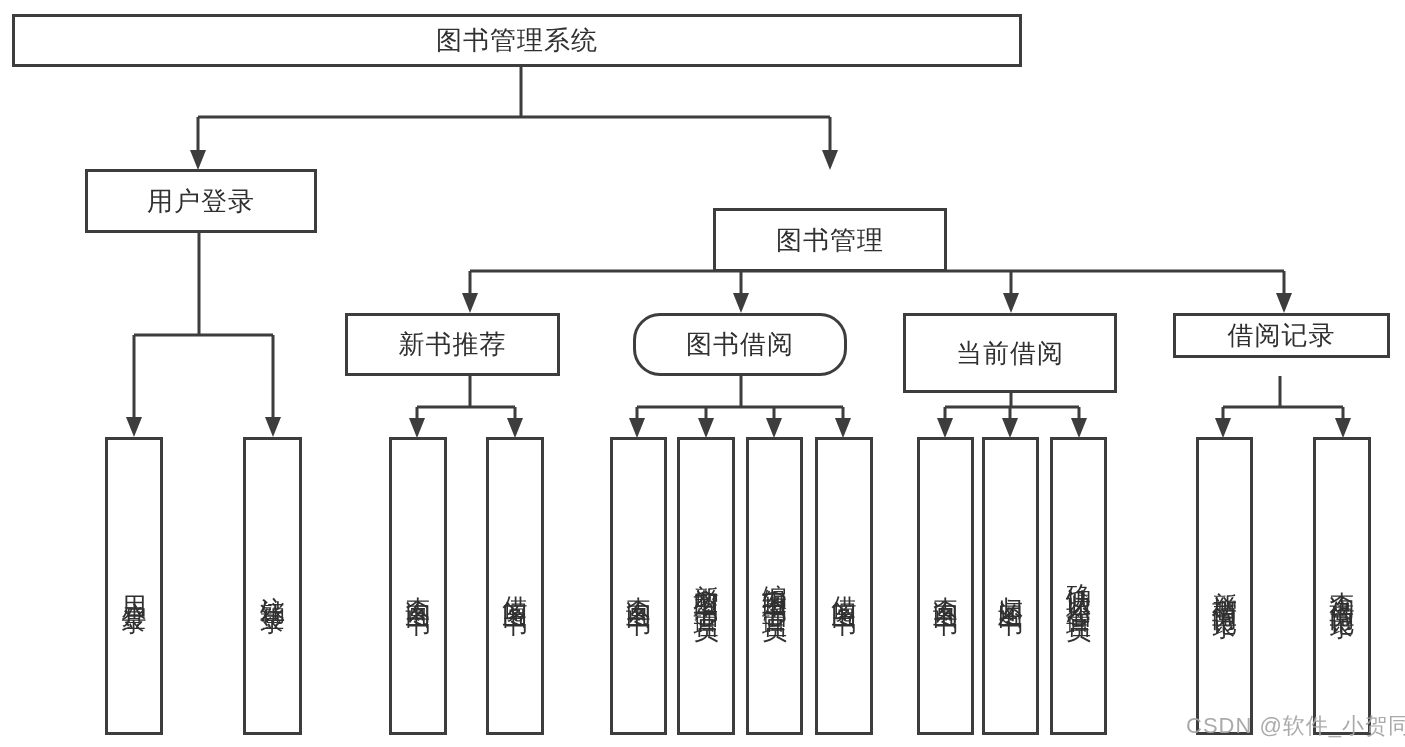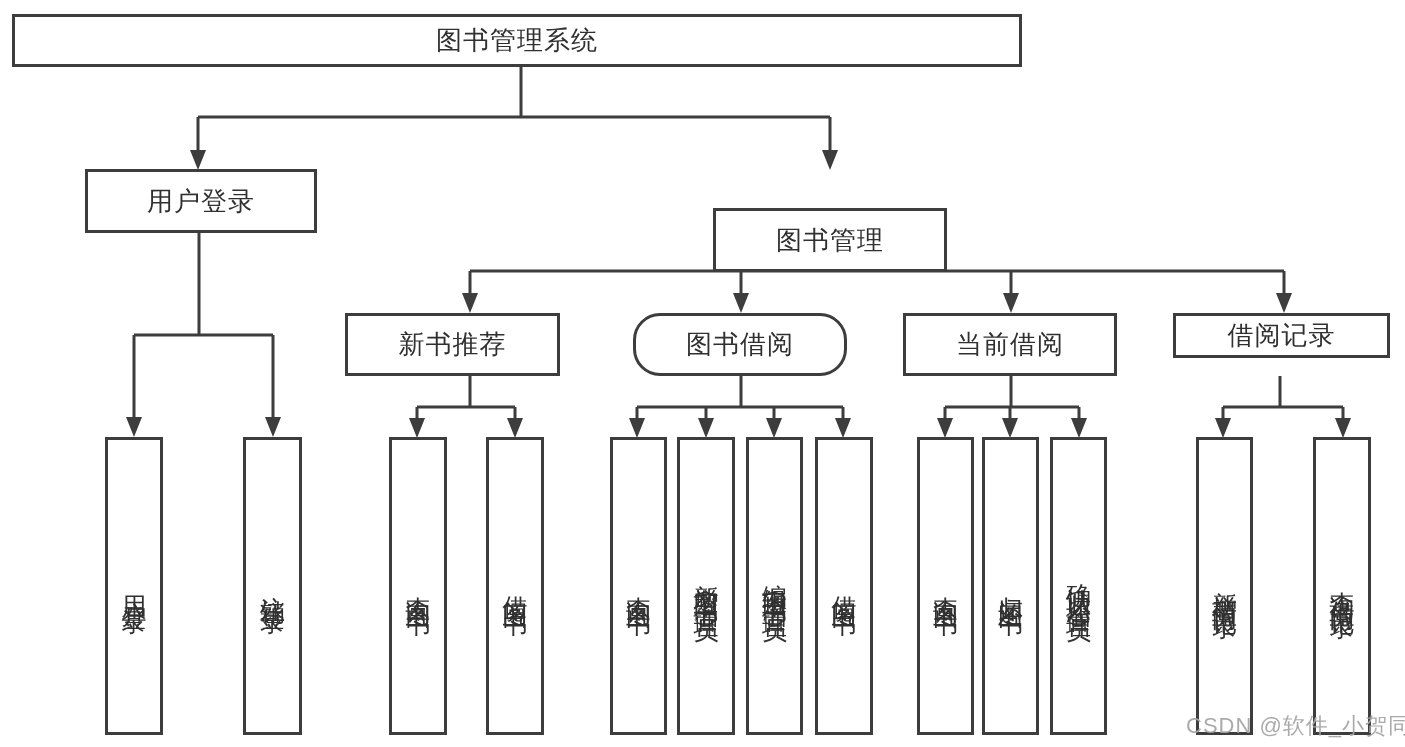"当前借阅" div.node { height: 63px -> 80px }
